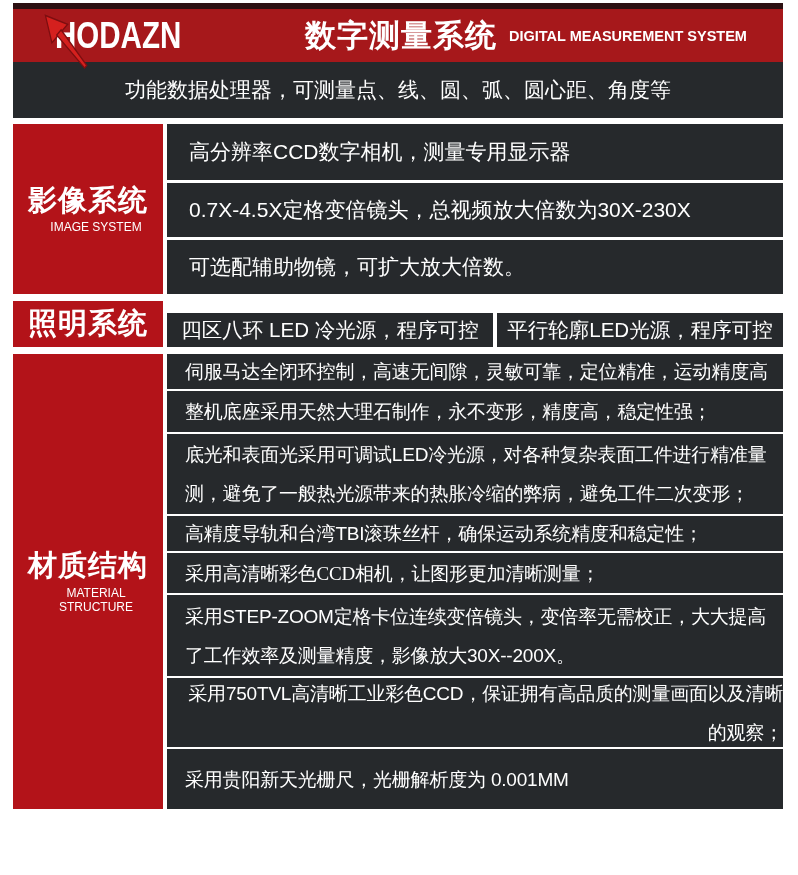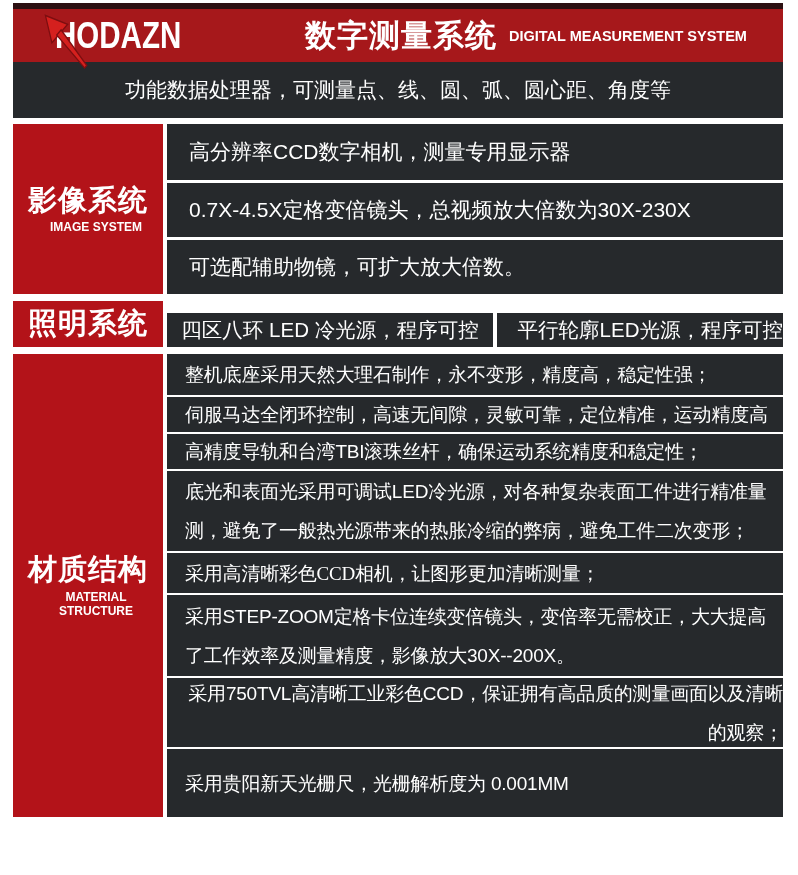"IMAGE SYSTEM" .label-en { font-weight: bold -> normal }
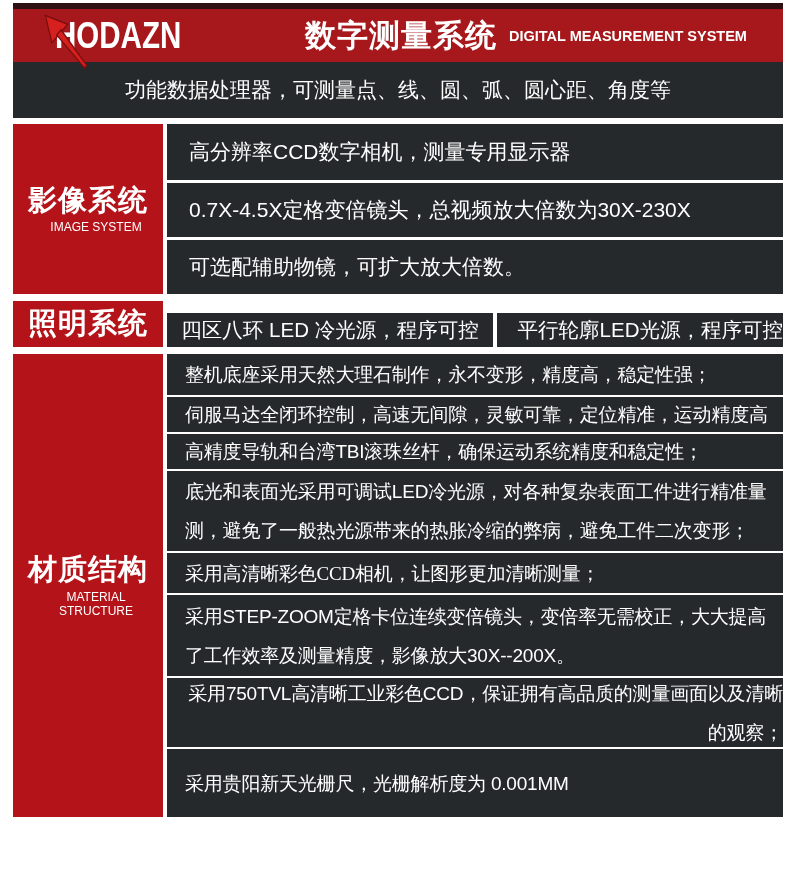"平行轮廓LED光源，程序可控" .sec-light .cell.c2 { justify-content: flex-end -> none }
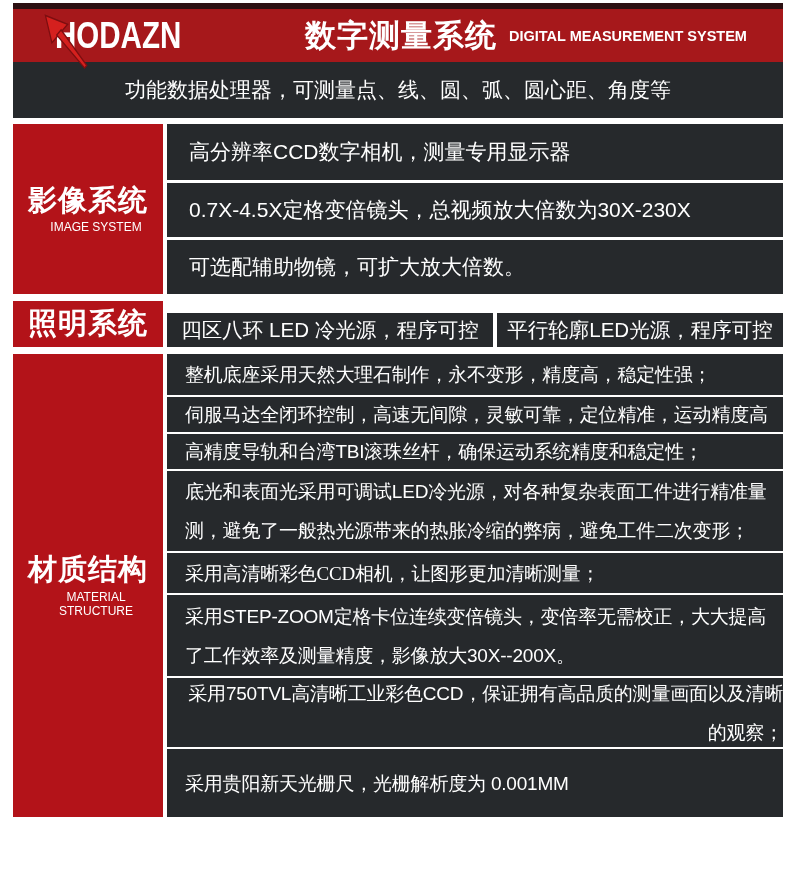"整机底座采用天然大理石制作，永不变形，精度高，稳定性强；" div.srow { order: before "伺服马达全闭环控制，高速无间隙，灵敏可靠，定位精准，运动精度高" -> after "伺服马达全闭环控制，高速无间隙，灵敏可靠，定位精准，运动精度高" }
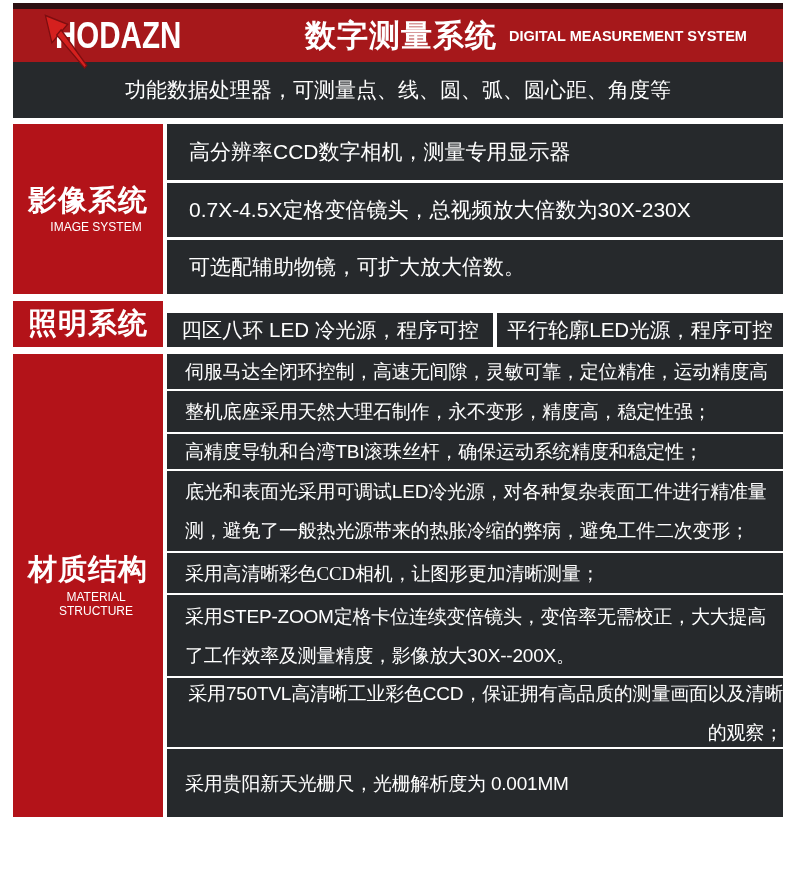"高精度导轨和台湾TBI滚珠丝杆，确保运动系统精度和稳定性；" div.srow { order: before "底光和表面光采用可调试LED冷光源，对各种复杂表面工件进行精准量测，避免了一般热" -> after "底光和表面光采用可调试LED冷光源，对各种复杂表面工件进行精准量测，避免了一般热" }
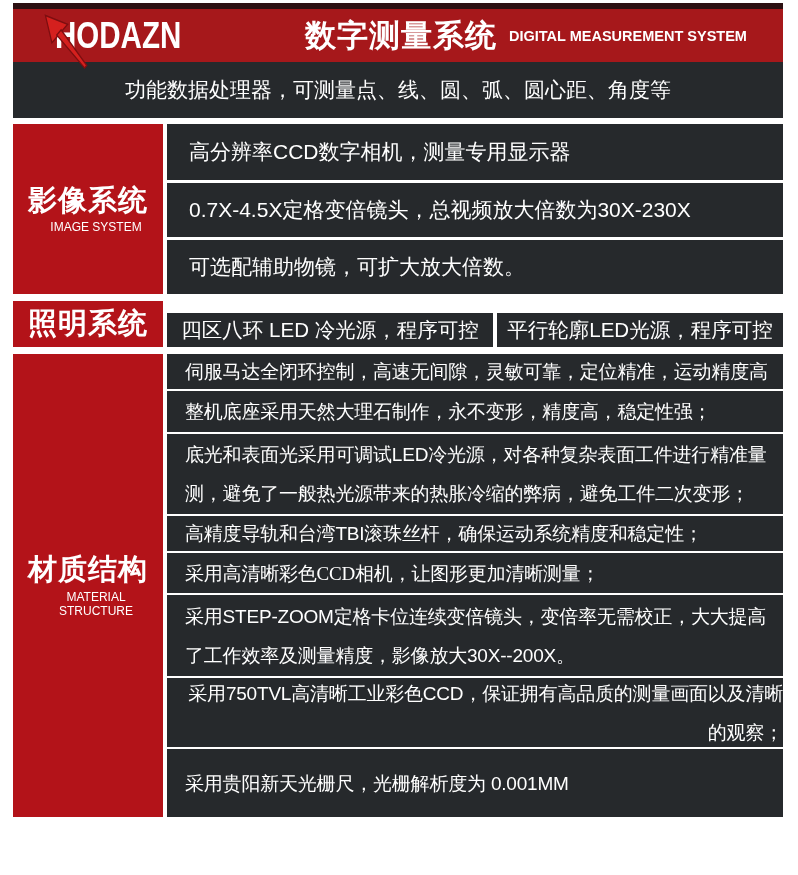"采用贵阳新天光栅尺，光栅解析度为 0.001MM" .sec-mat .m8 { height: 68px -> 60px }
